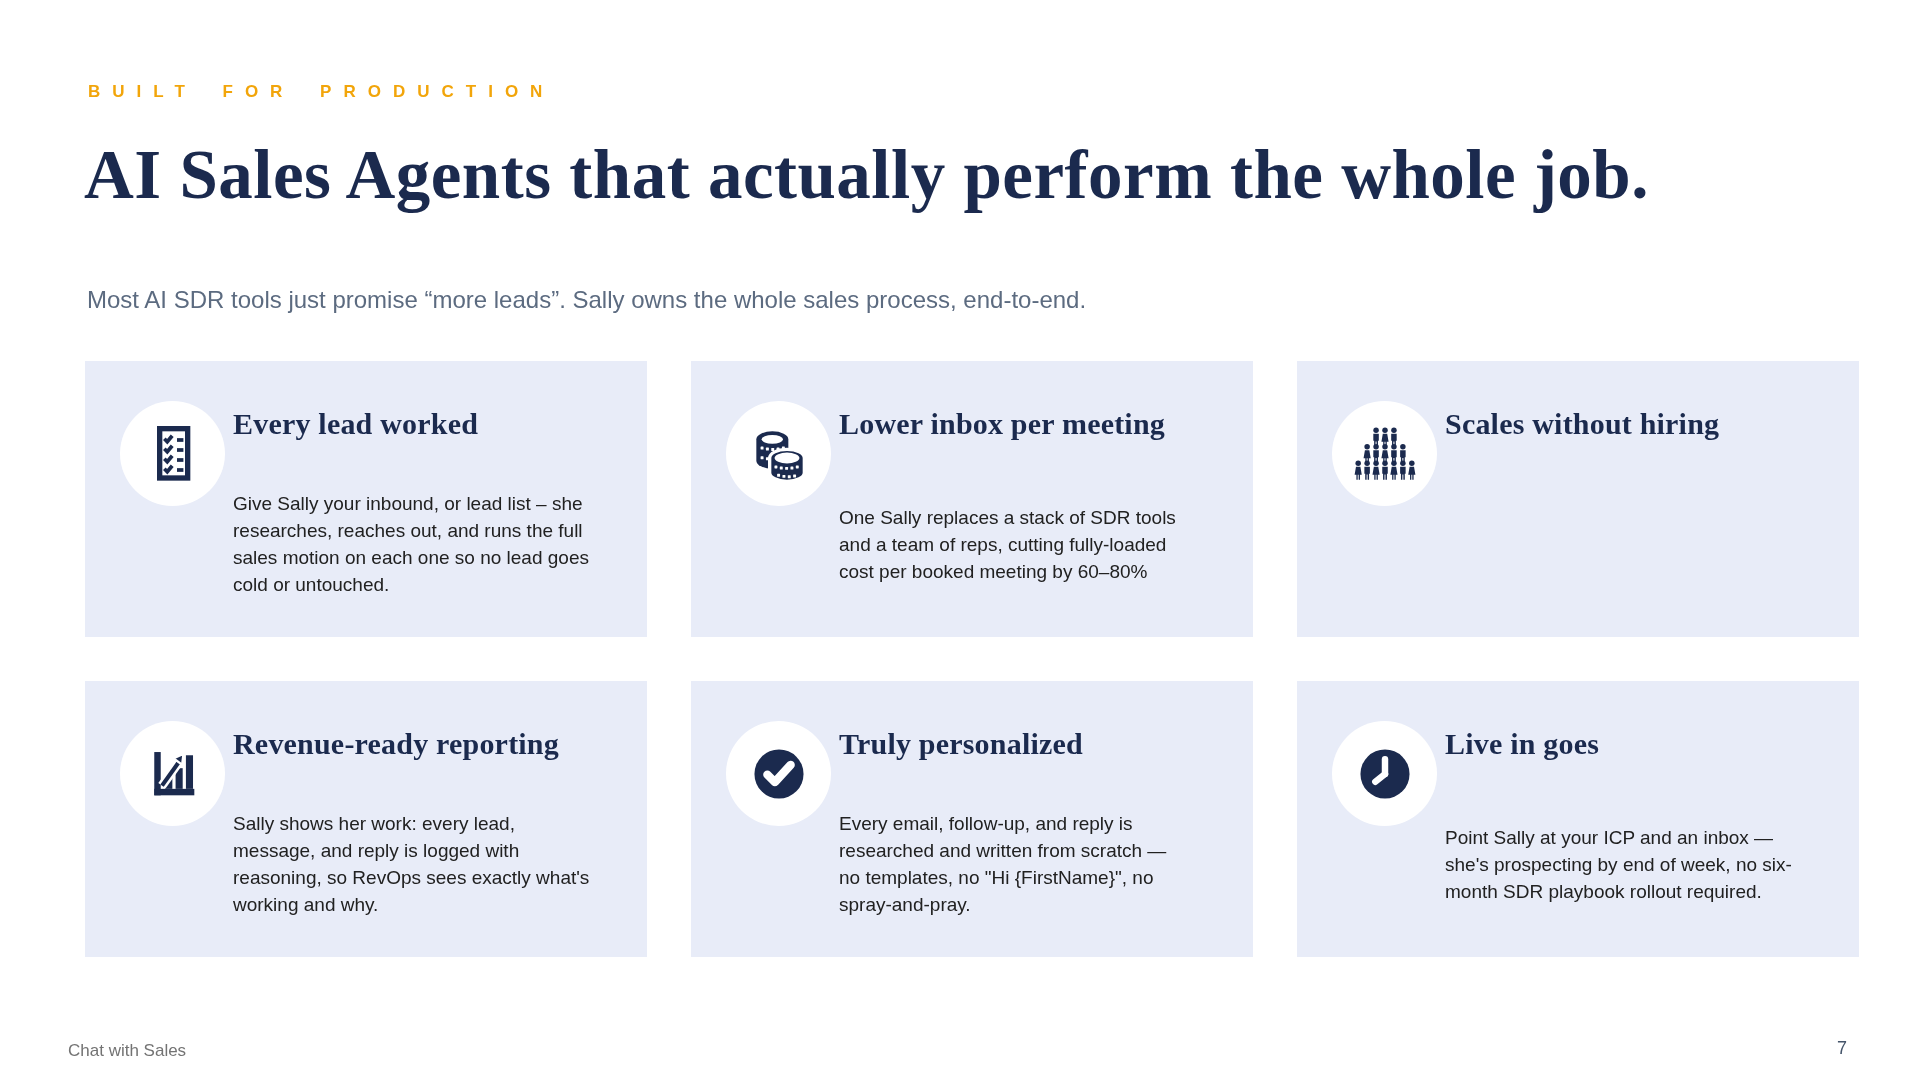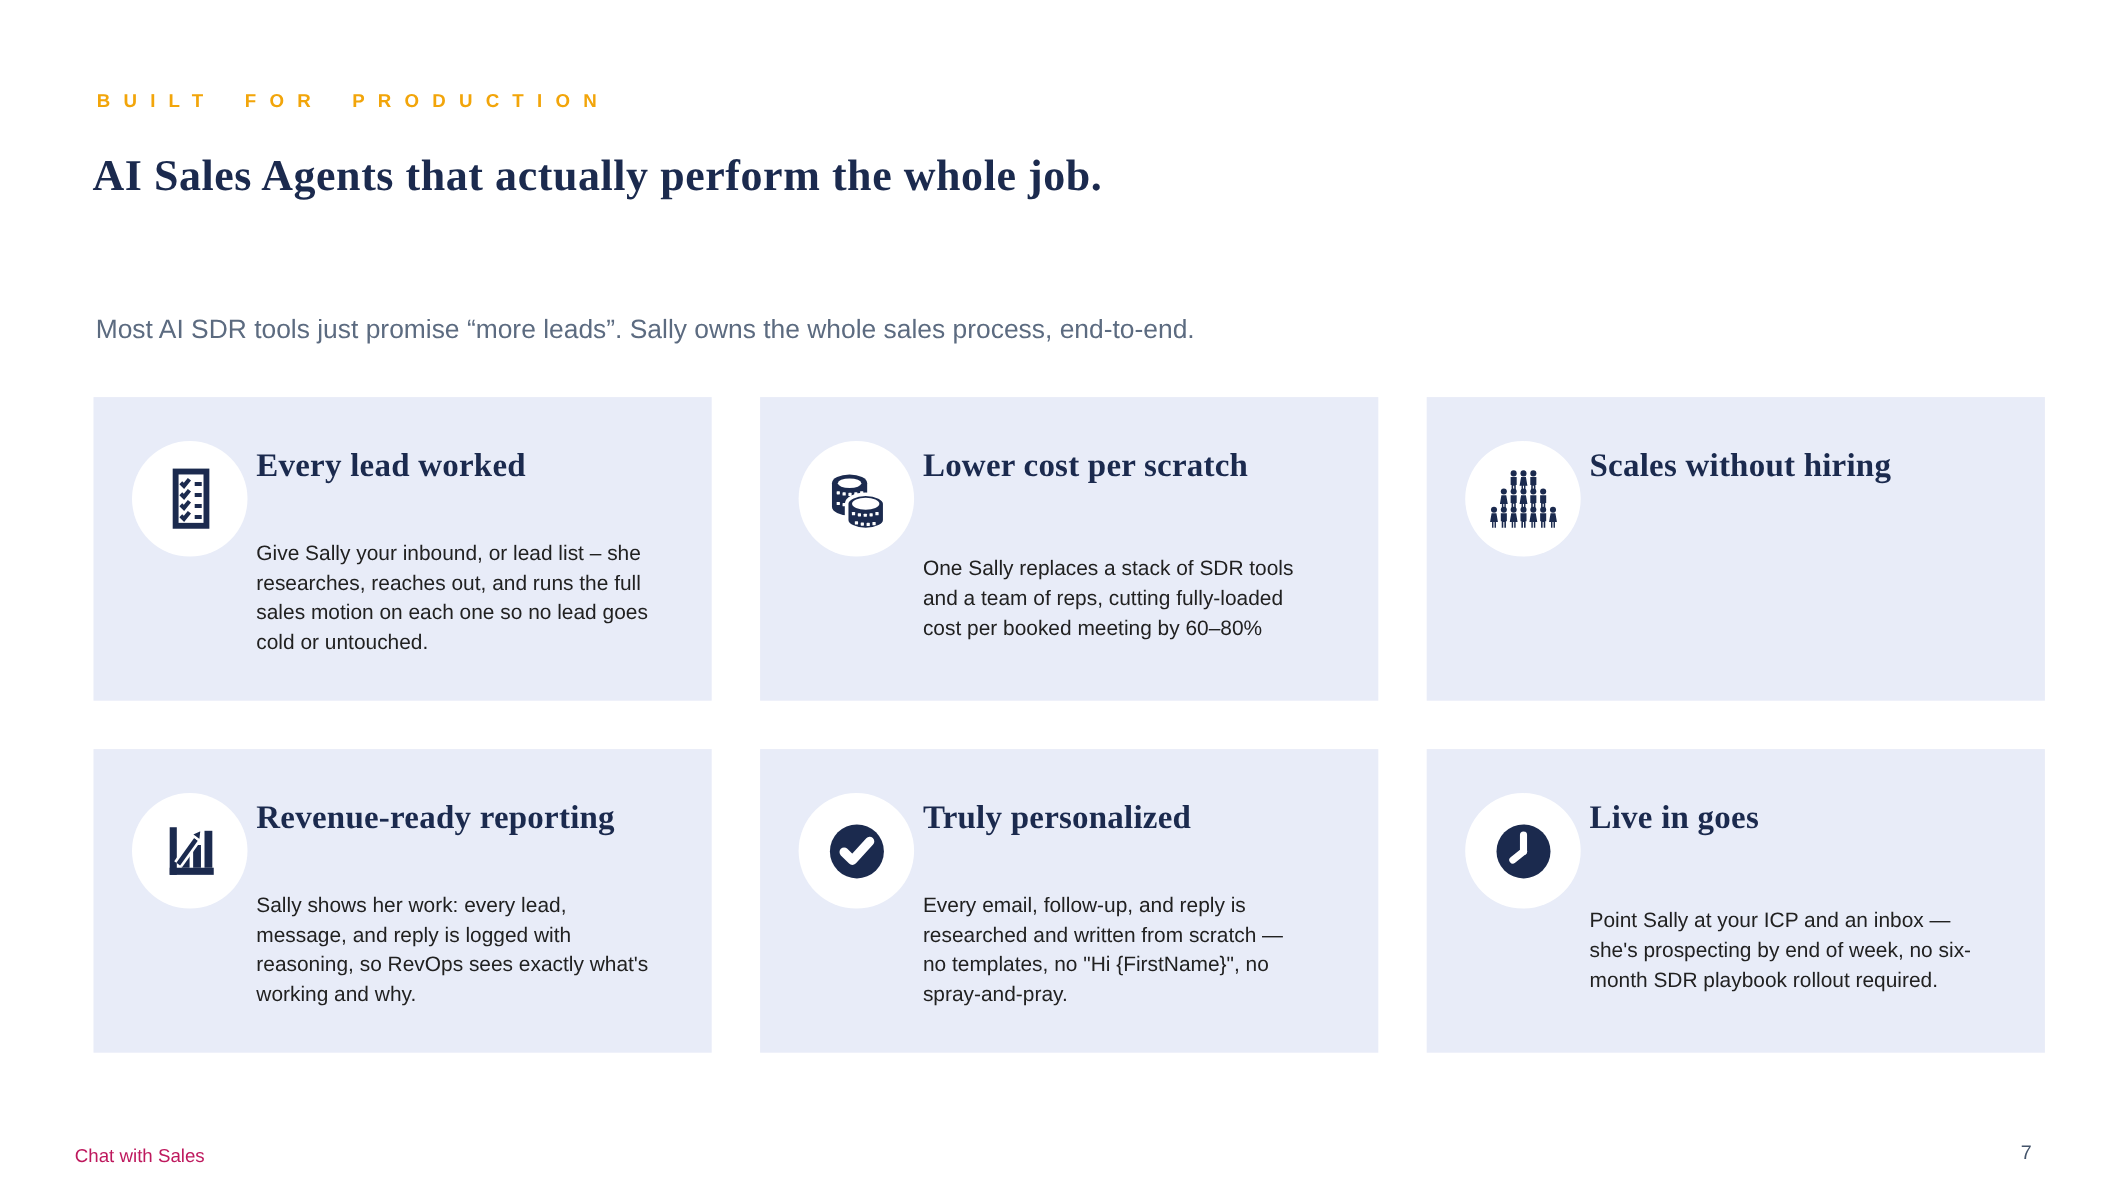"AI Sales Agents that actually" .page-title { font-size: 40px -> 69px }
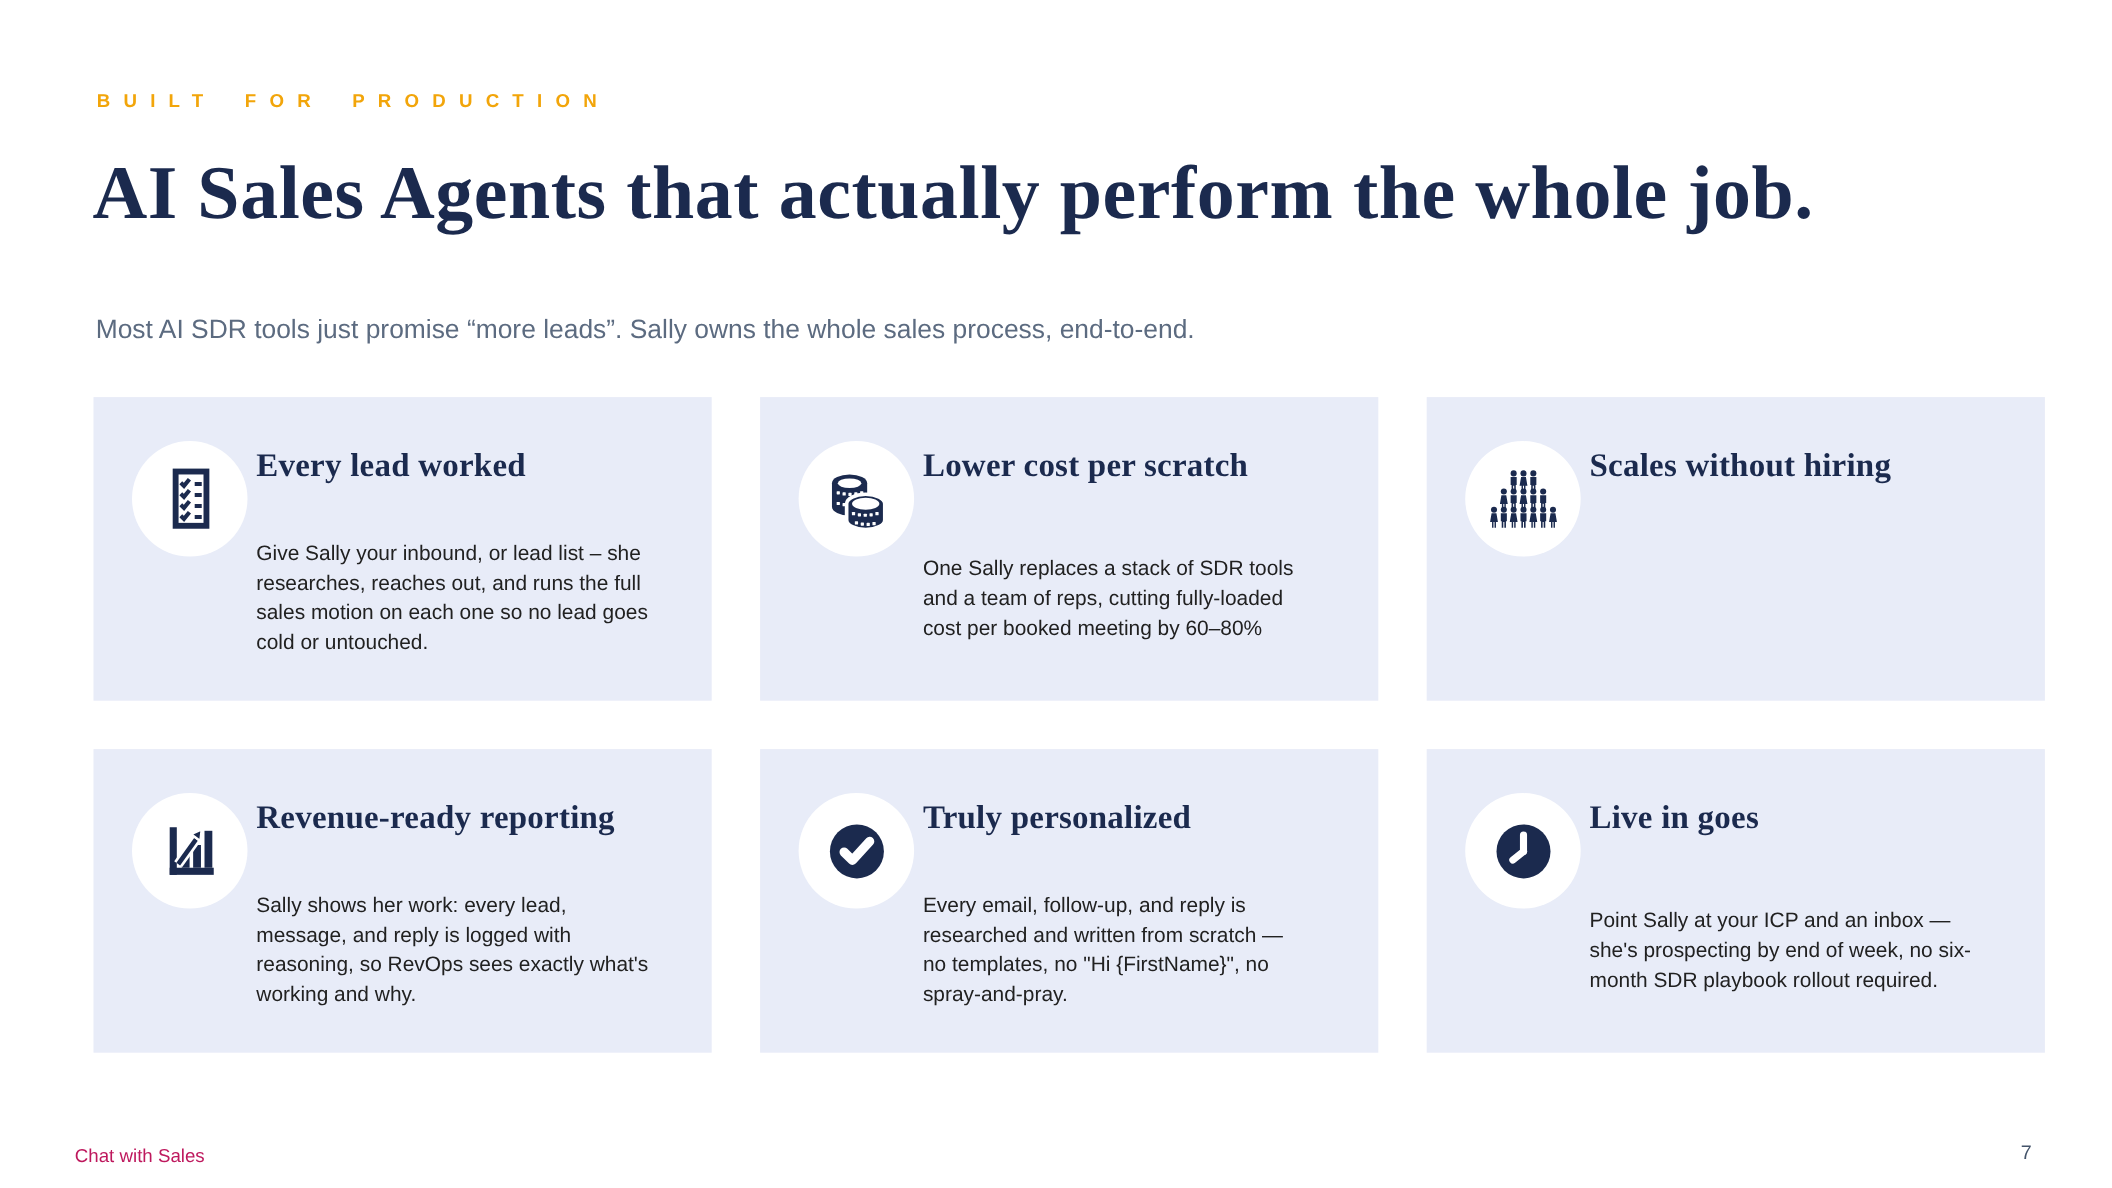"Lower cost per scratch" h2.card-title { text: cost per scratch -> inbox per meeting }
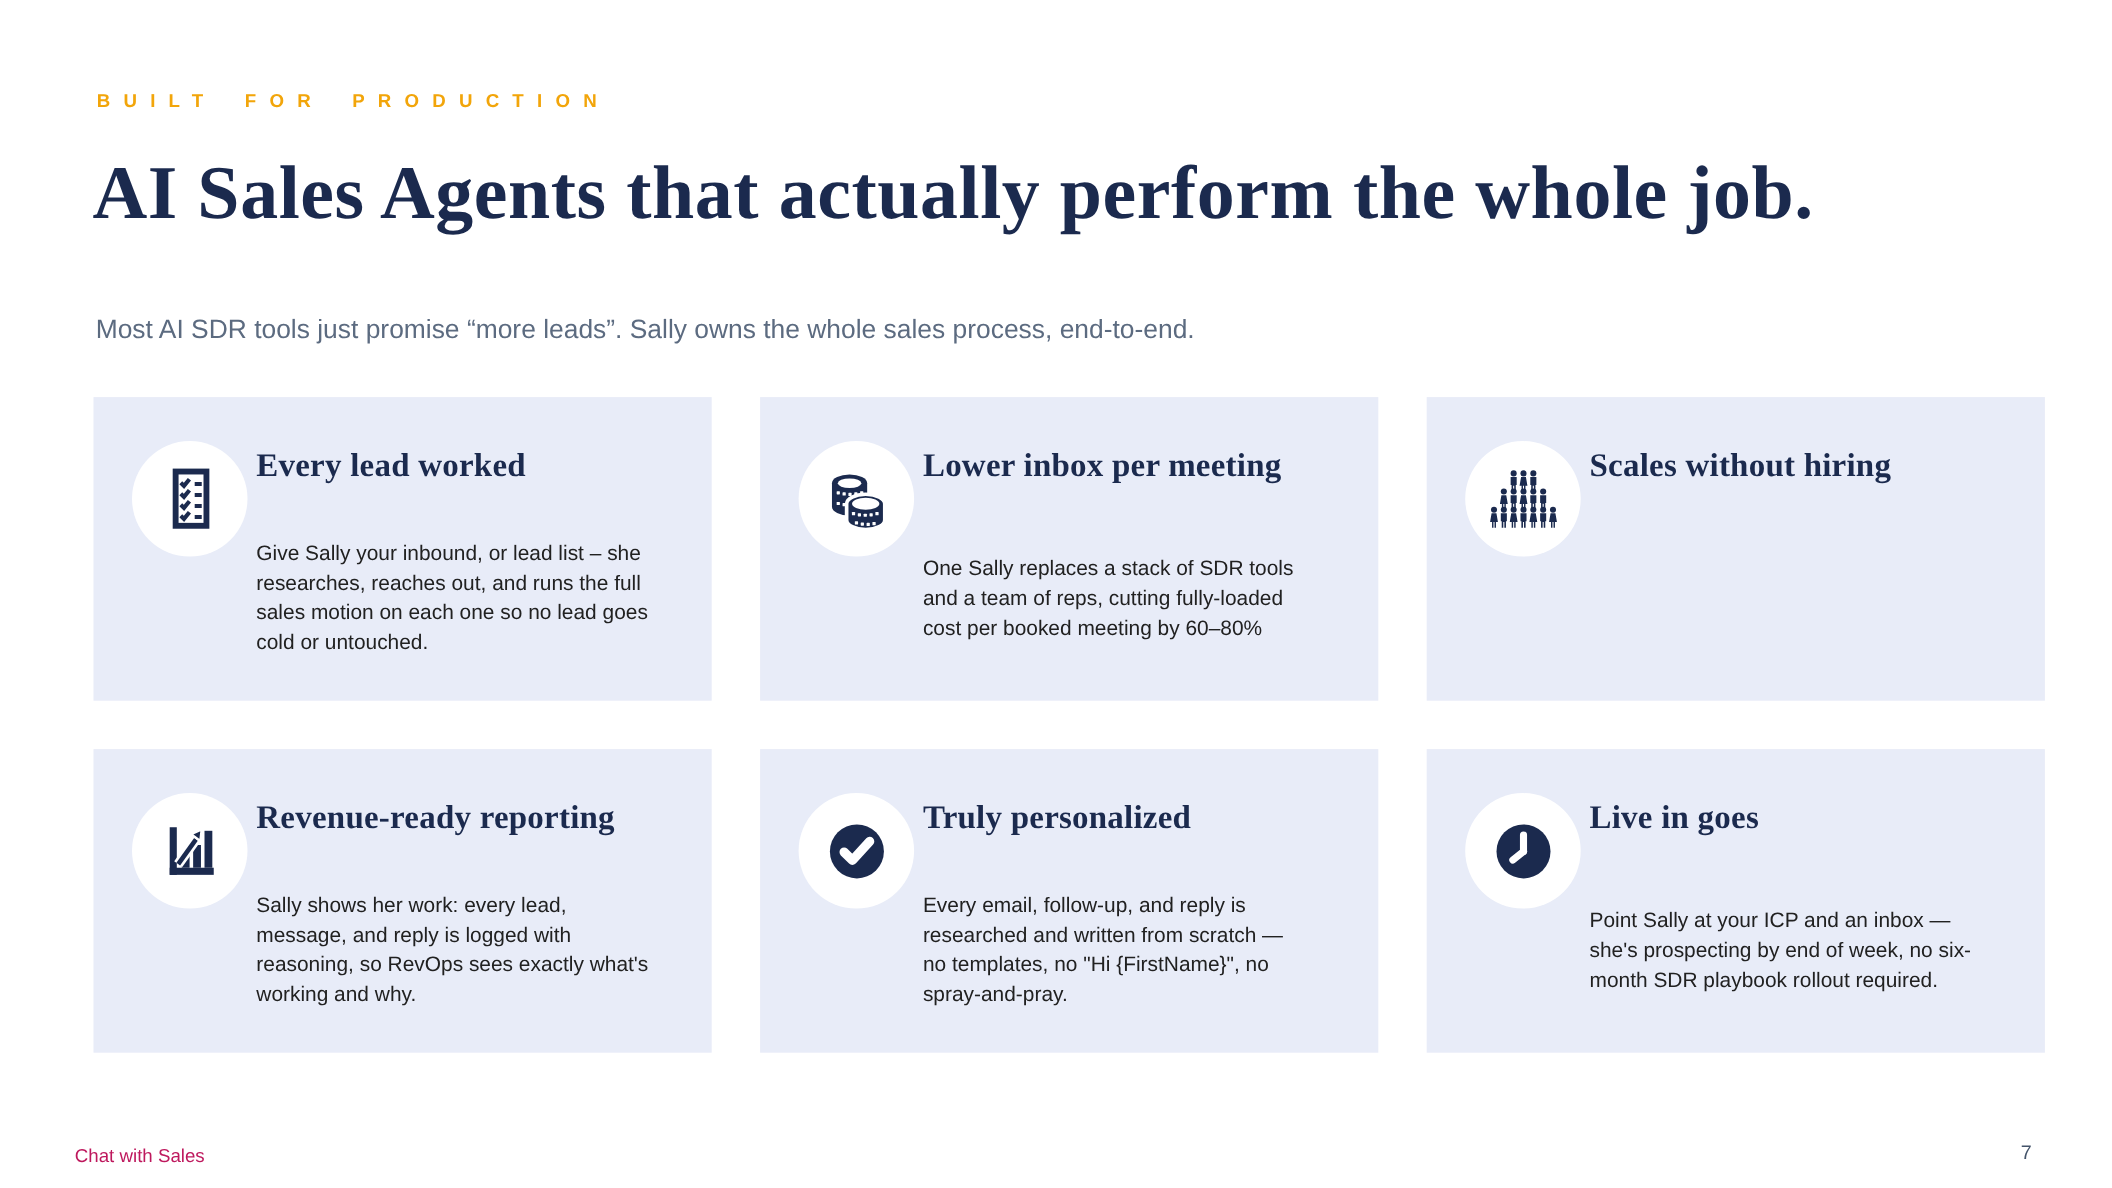"Chat with Sales" .footer-left { color: #be185d -> #737373 }
